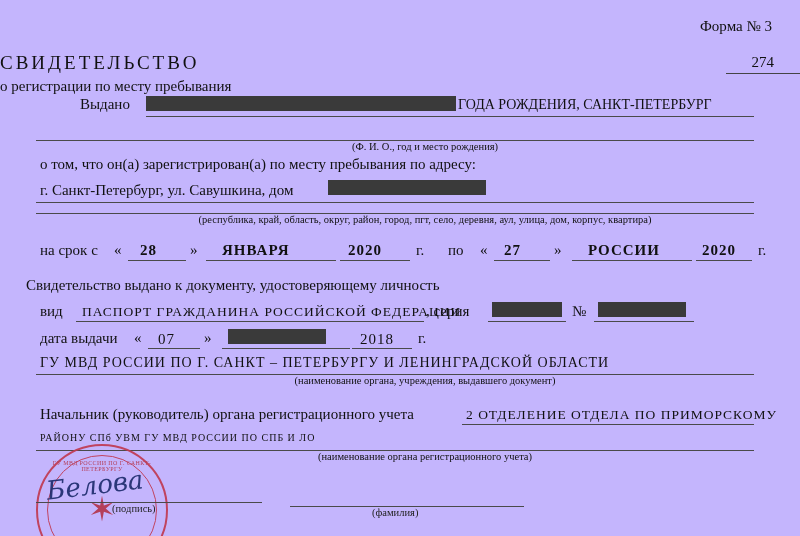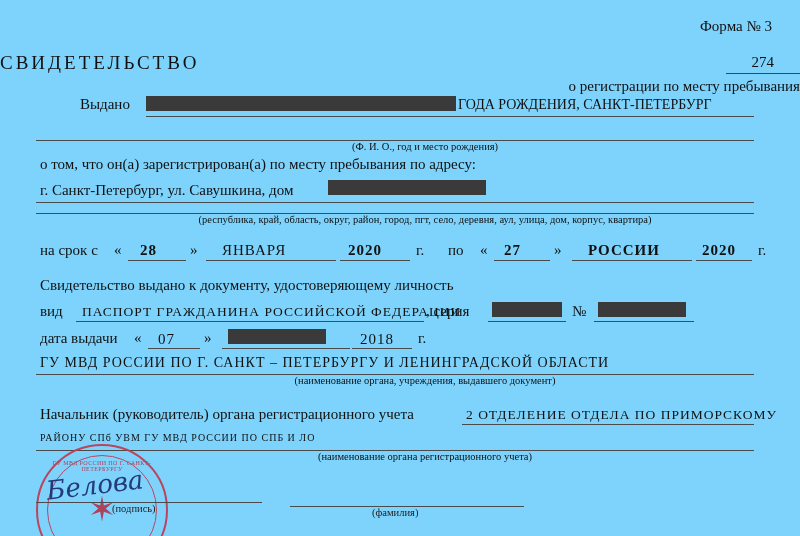"Форма № 3" .page { background: #7dd3fc -> #c4b5fd }
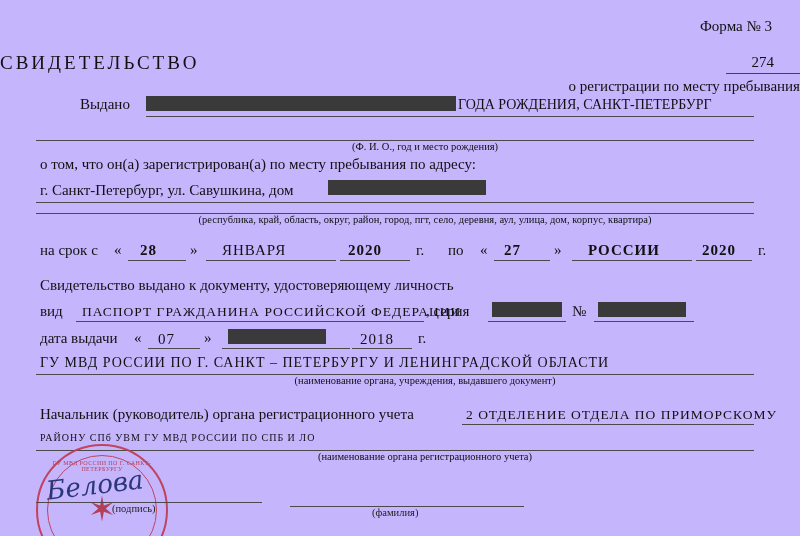"о регистрации по месту пребывания" .subtitle { text-align: right -> left }
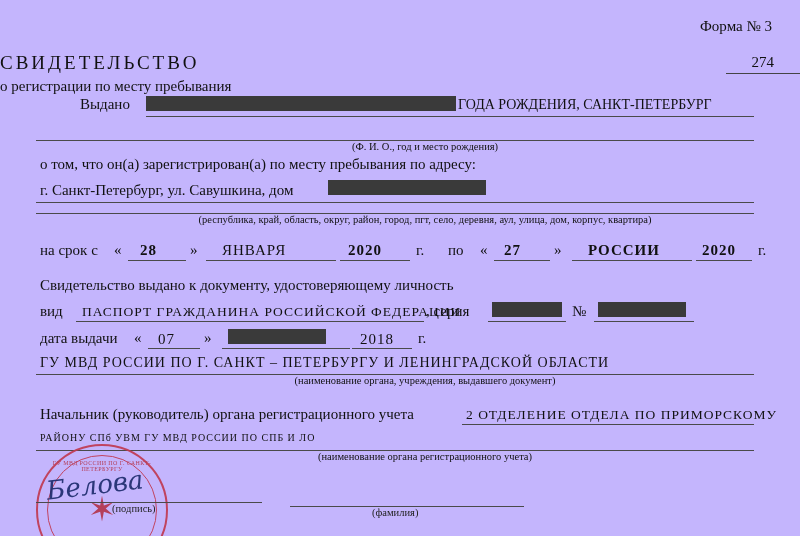"ЯНВАРЯ" div.txt { font-weight: normal -> bold }
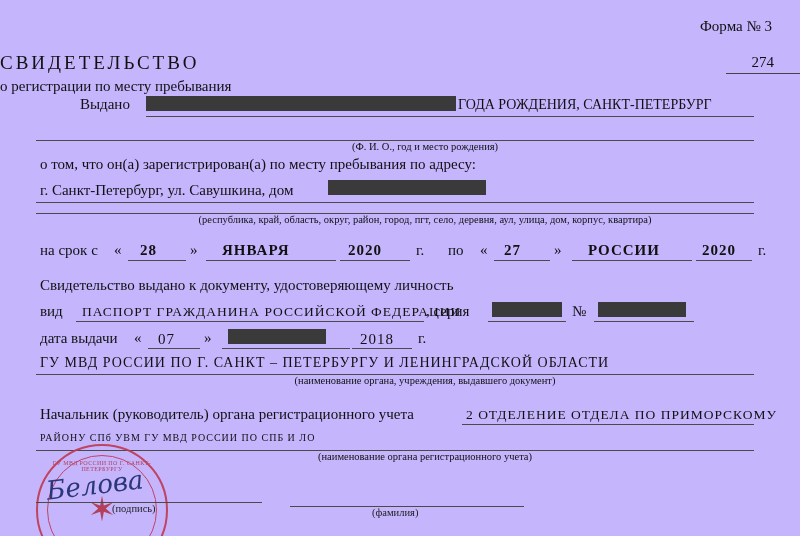"Свидетельство выдано к документу," div.txt { left: 40px -> 26px }
